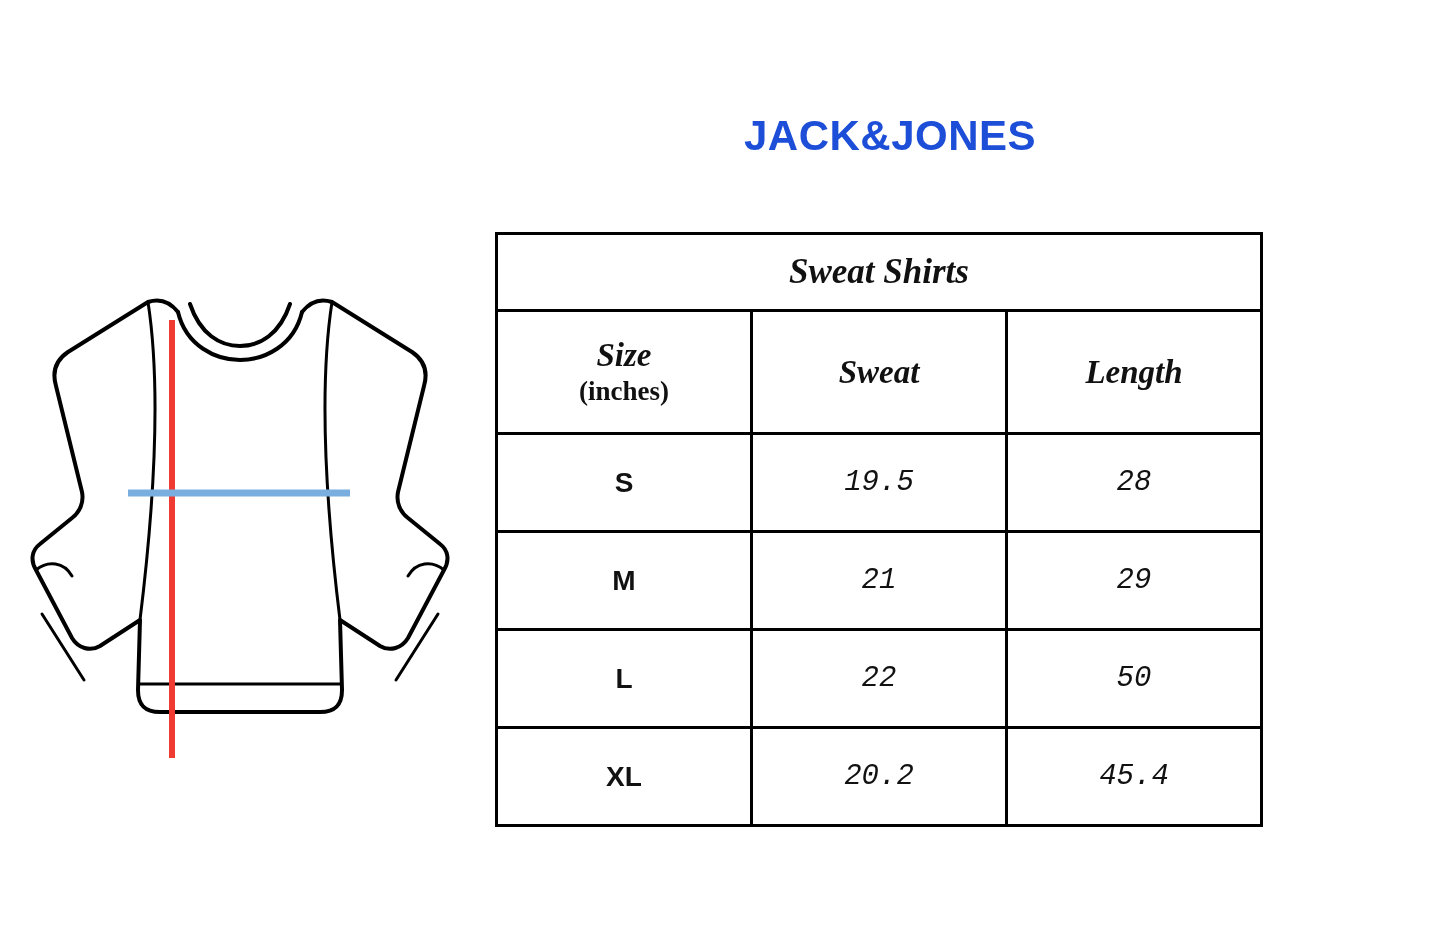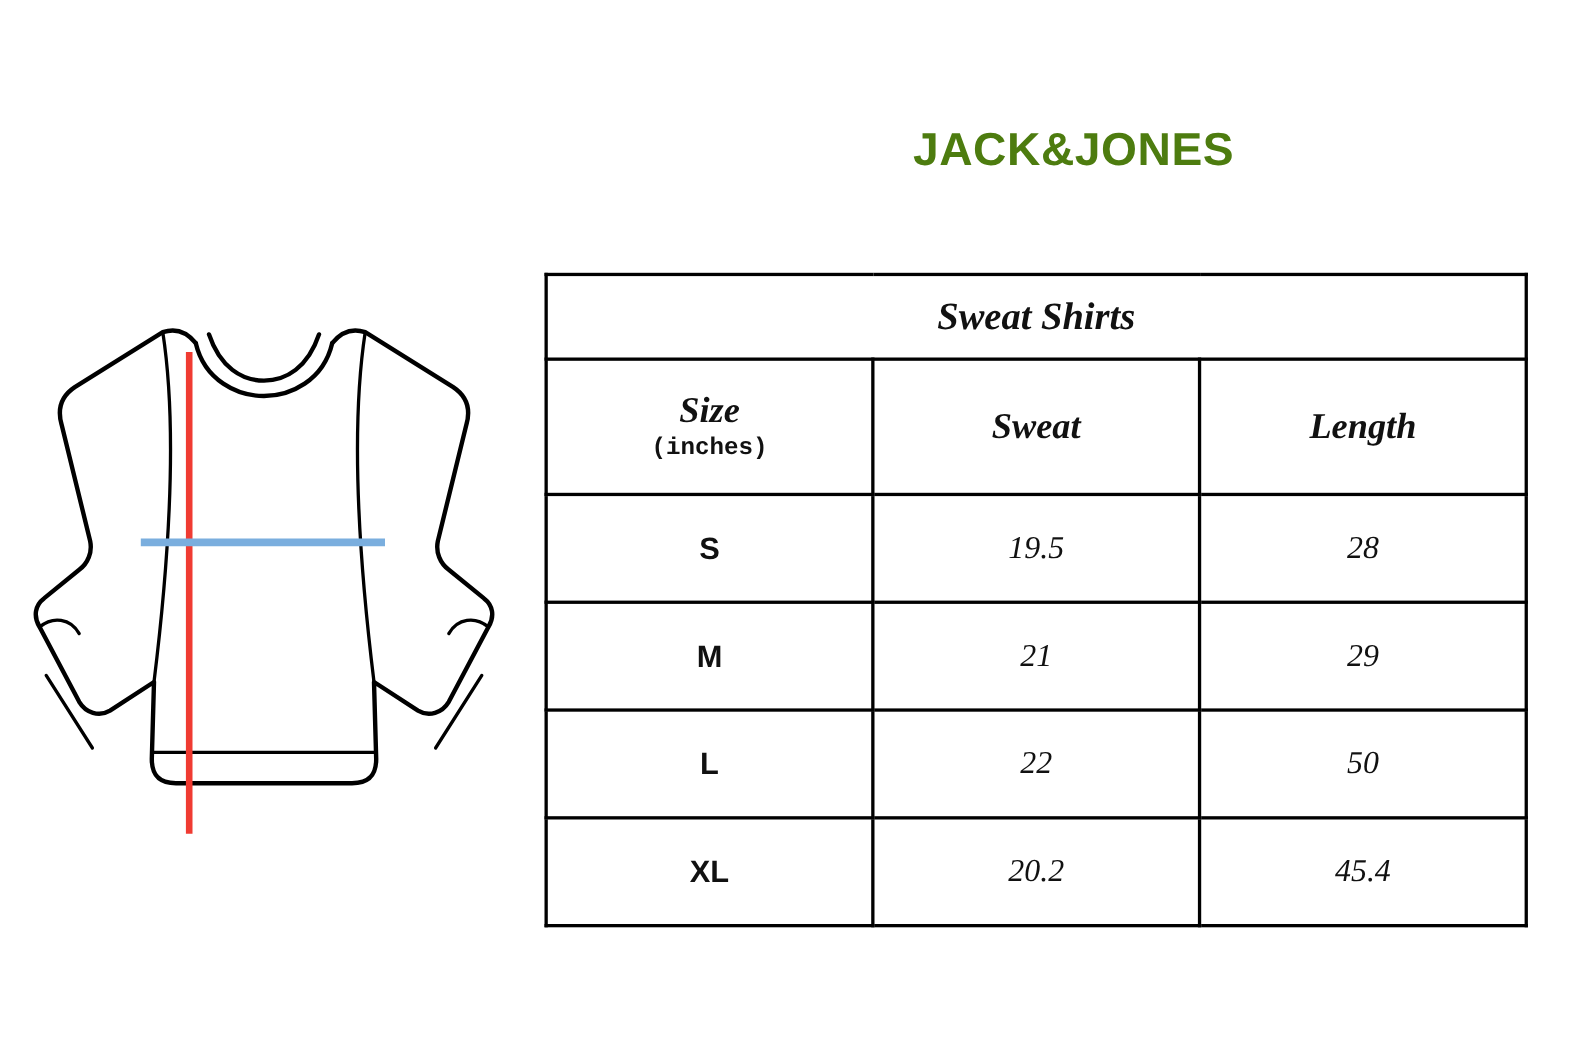"JACK&JONES" .brand { color: #4d7c0f -> #1d4ed8; left: 786px -> 744px; text-align: center -> left }
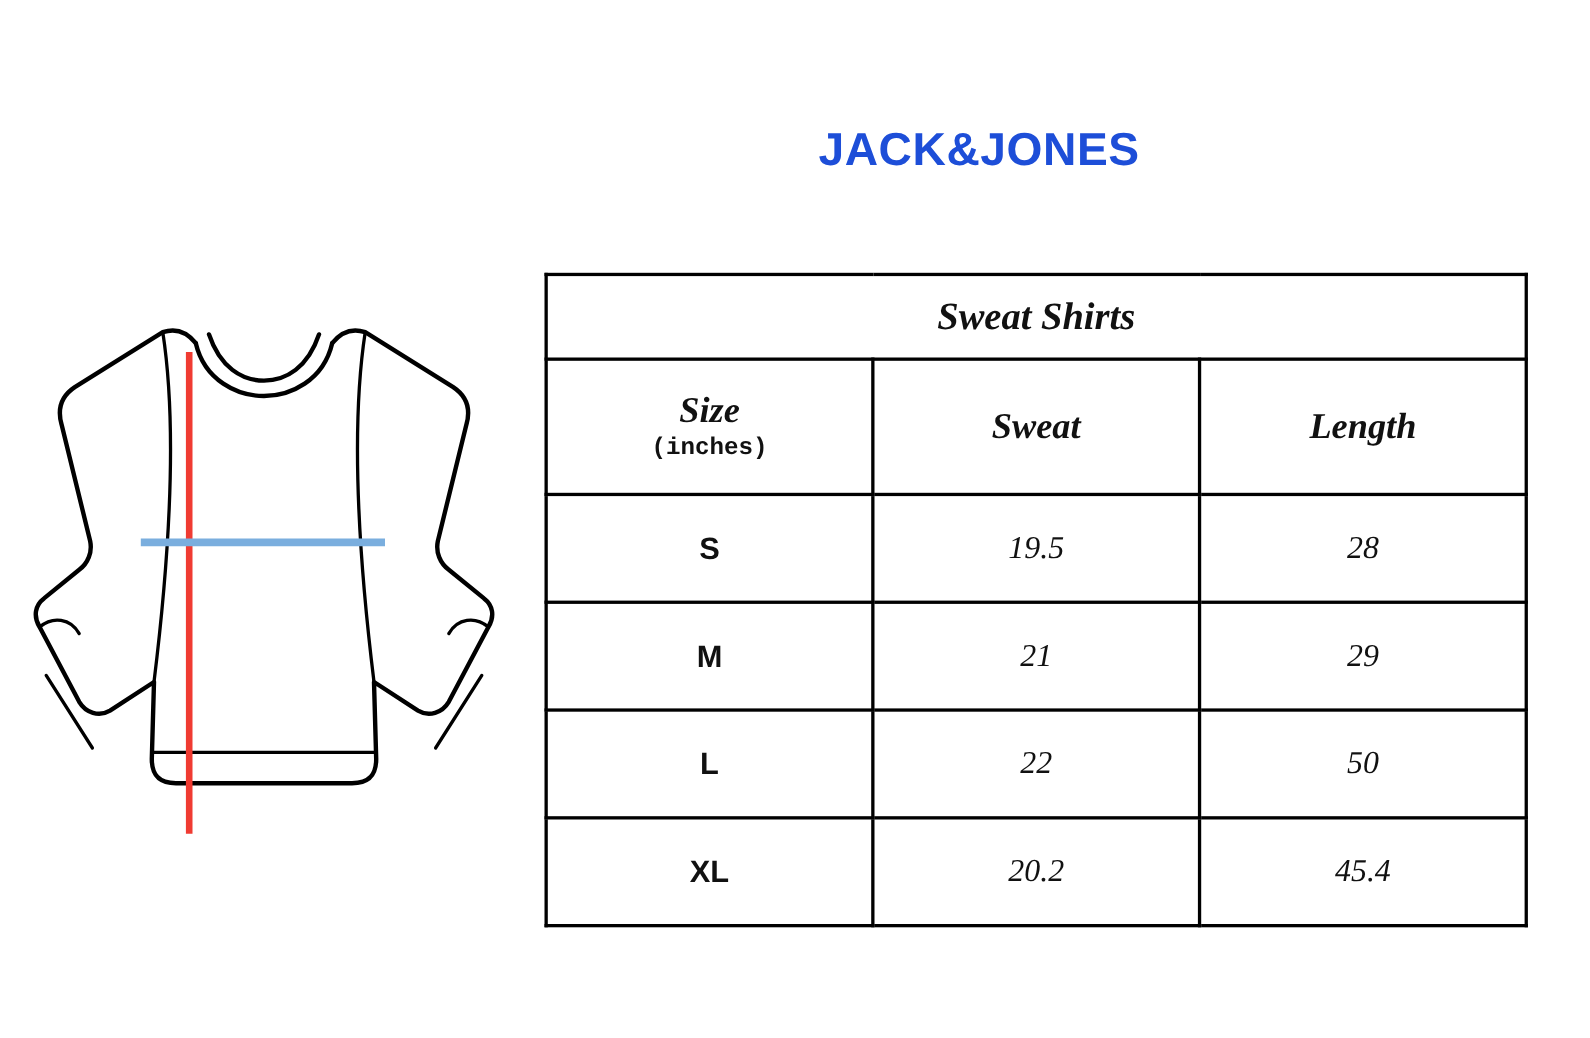"Sweat Shirts" .size-table { top: 248px -> 232px; width: 894px -> 768px }
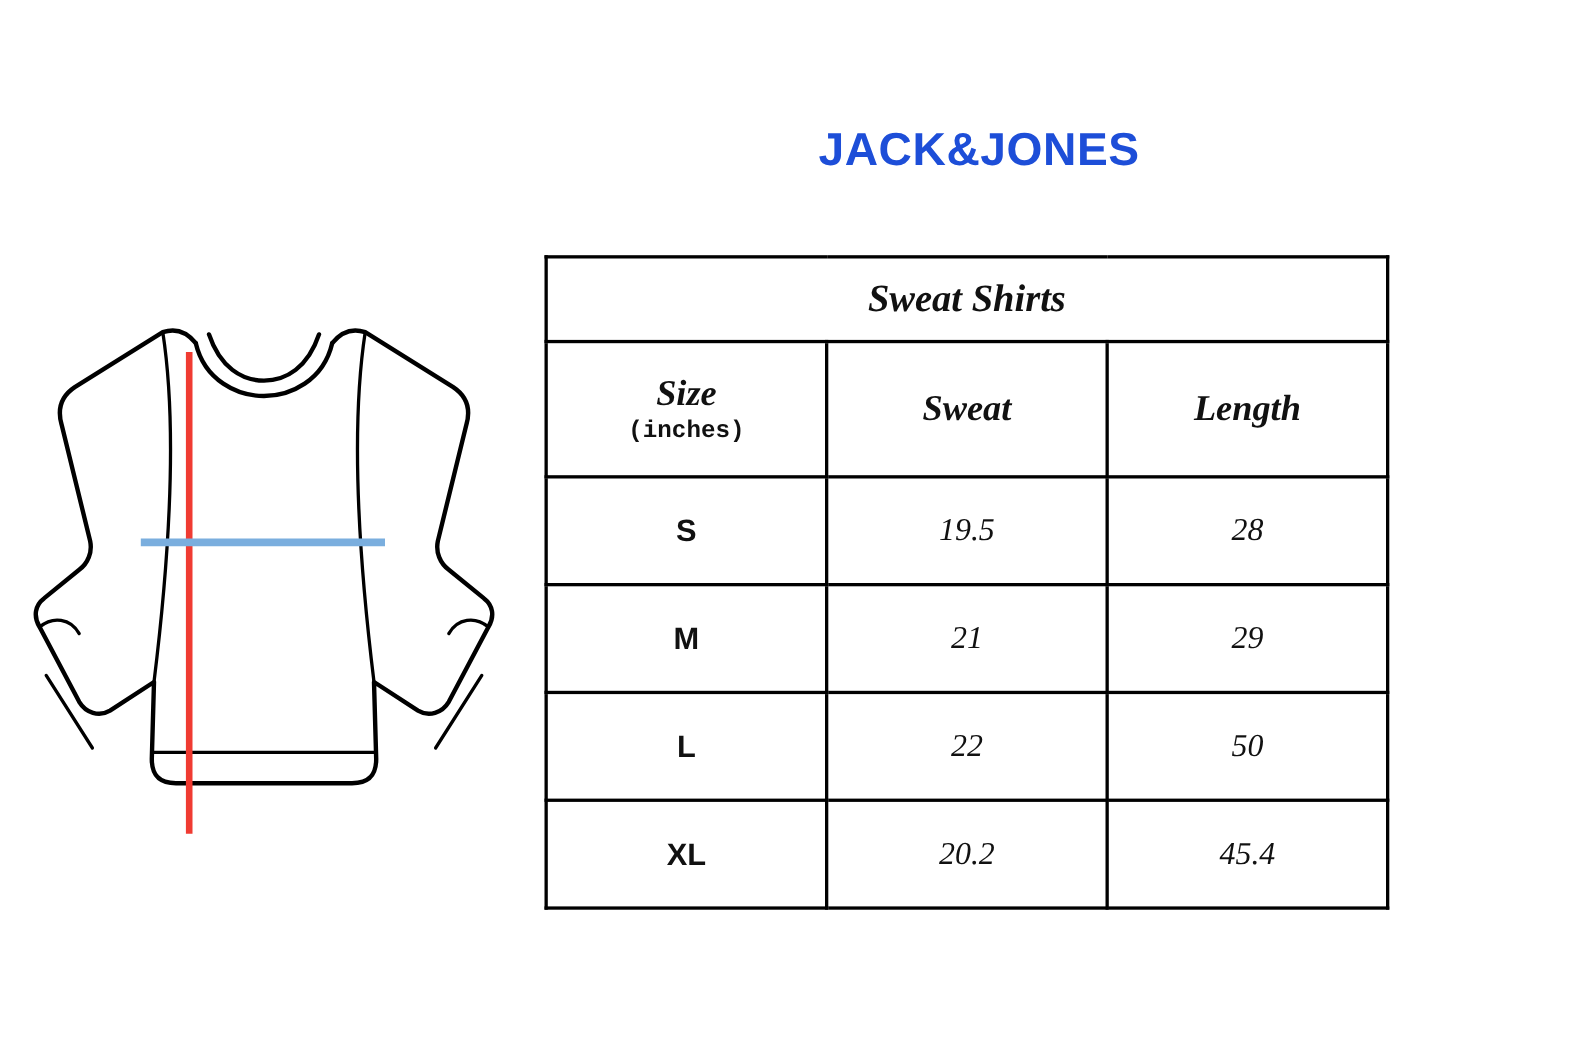"(inches)" .head-cell .sub { font-family: Liberation Mono, monospace -> Liberation Serif, serif; font-size: 22px -> 27px }
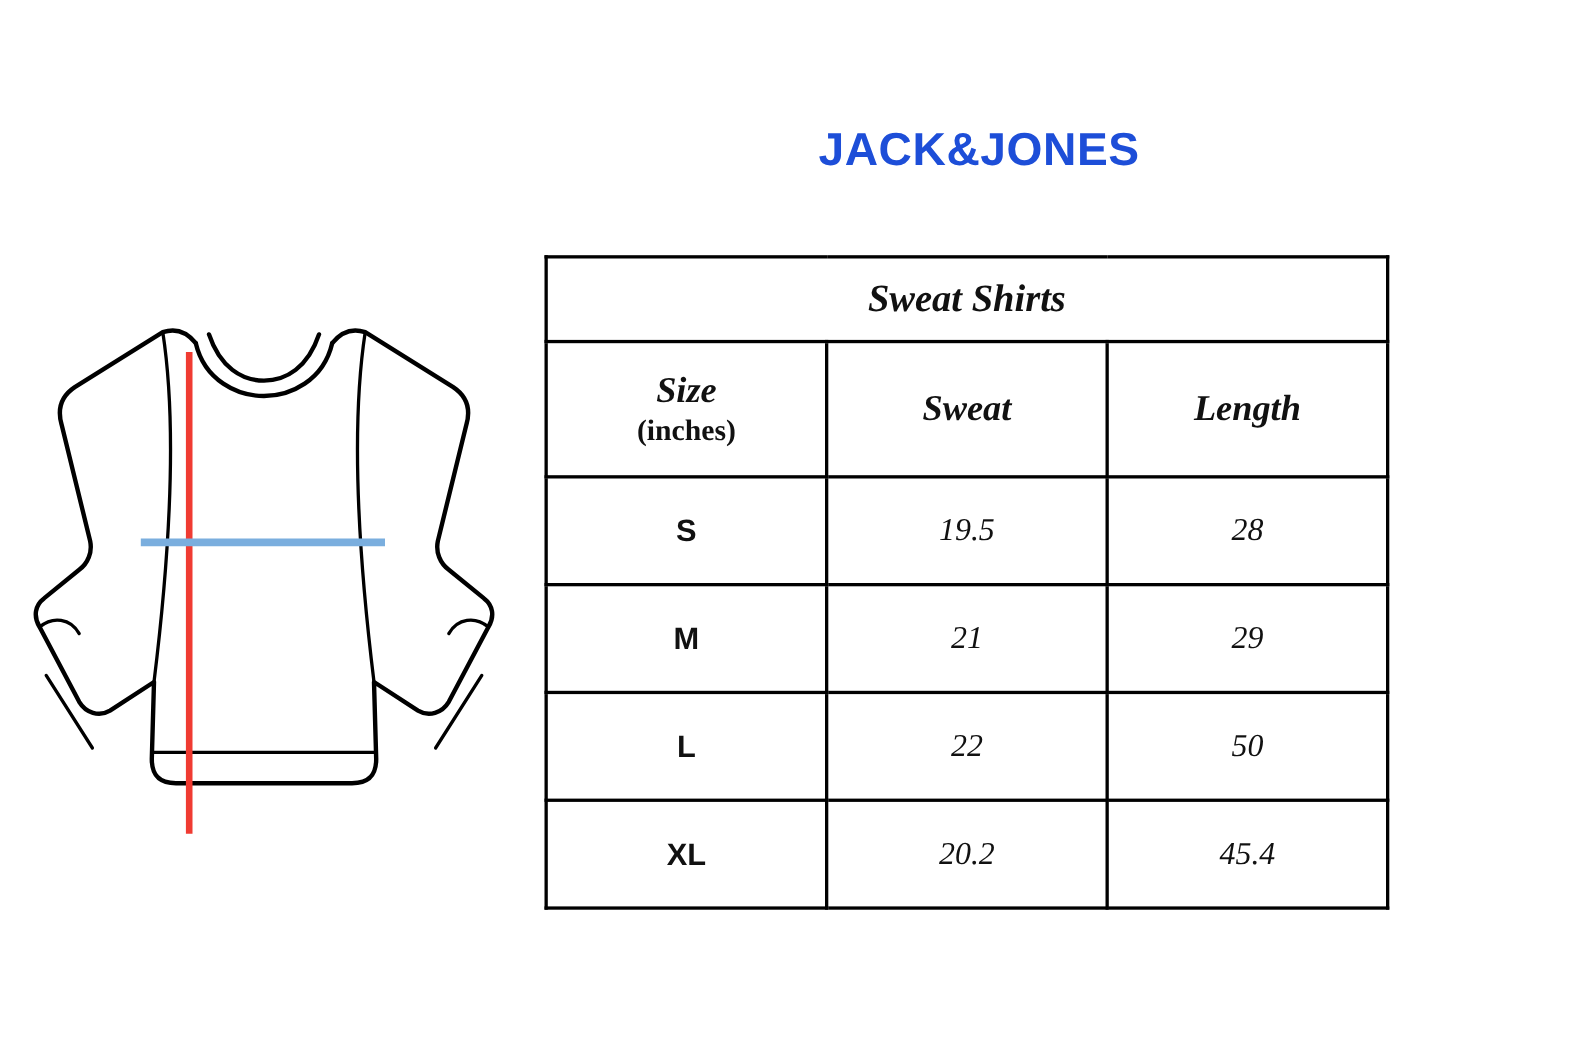"19.5" .val-cell { font-family: Liberation Serif, serif -> Liberation Mono, monospace }
